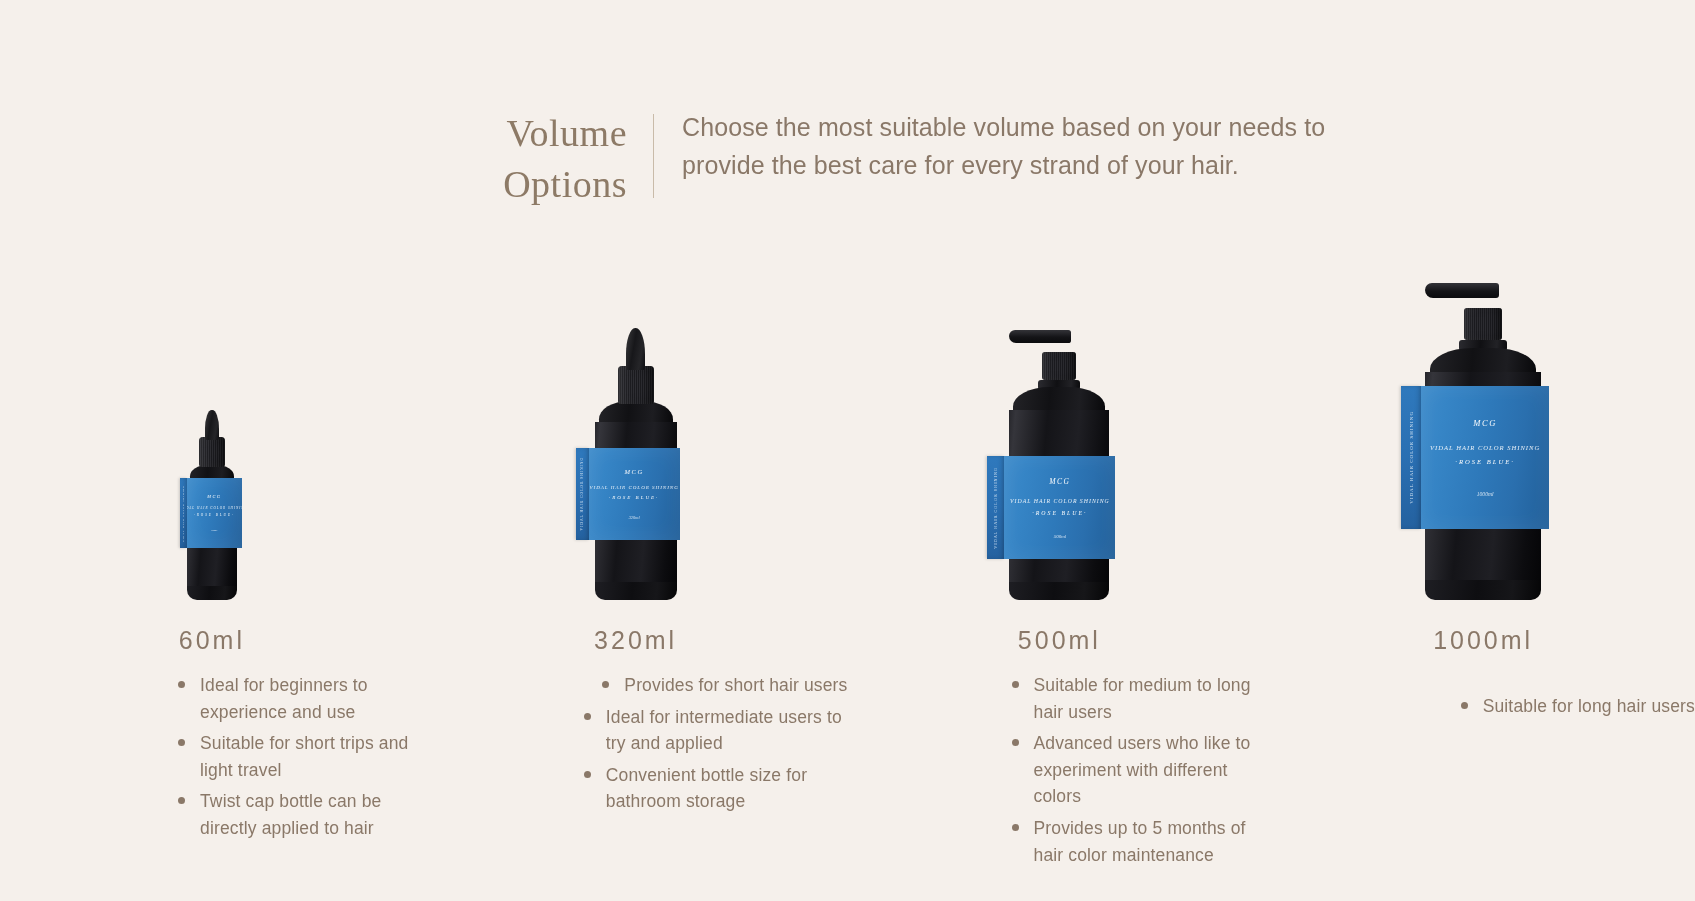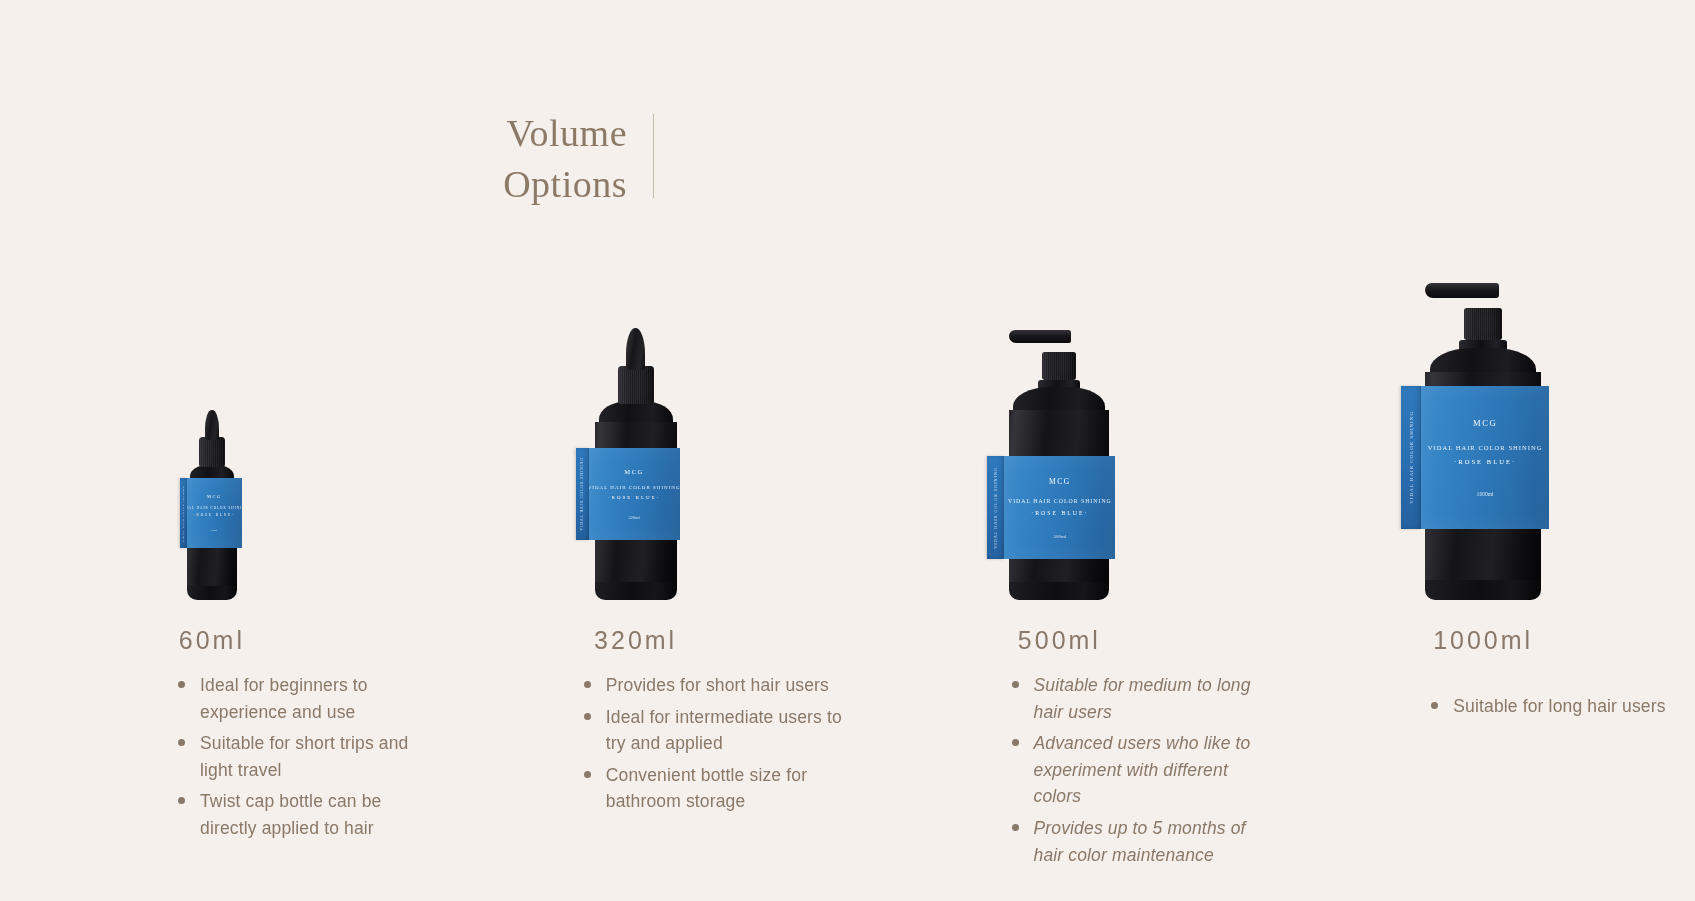"Choose the most suitable volume" div.header-desc { html: none -> <div>Choose the most suitable volume based on your needs to provide the best care for every strand of your hair.</div> }
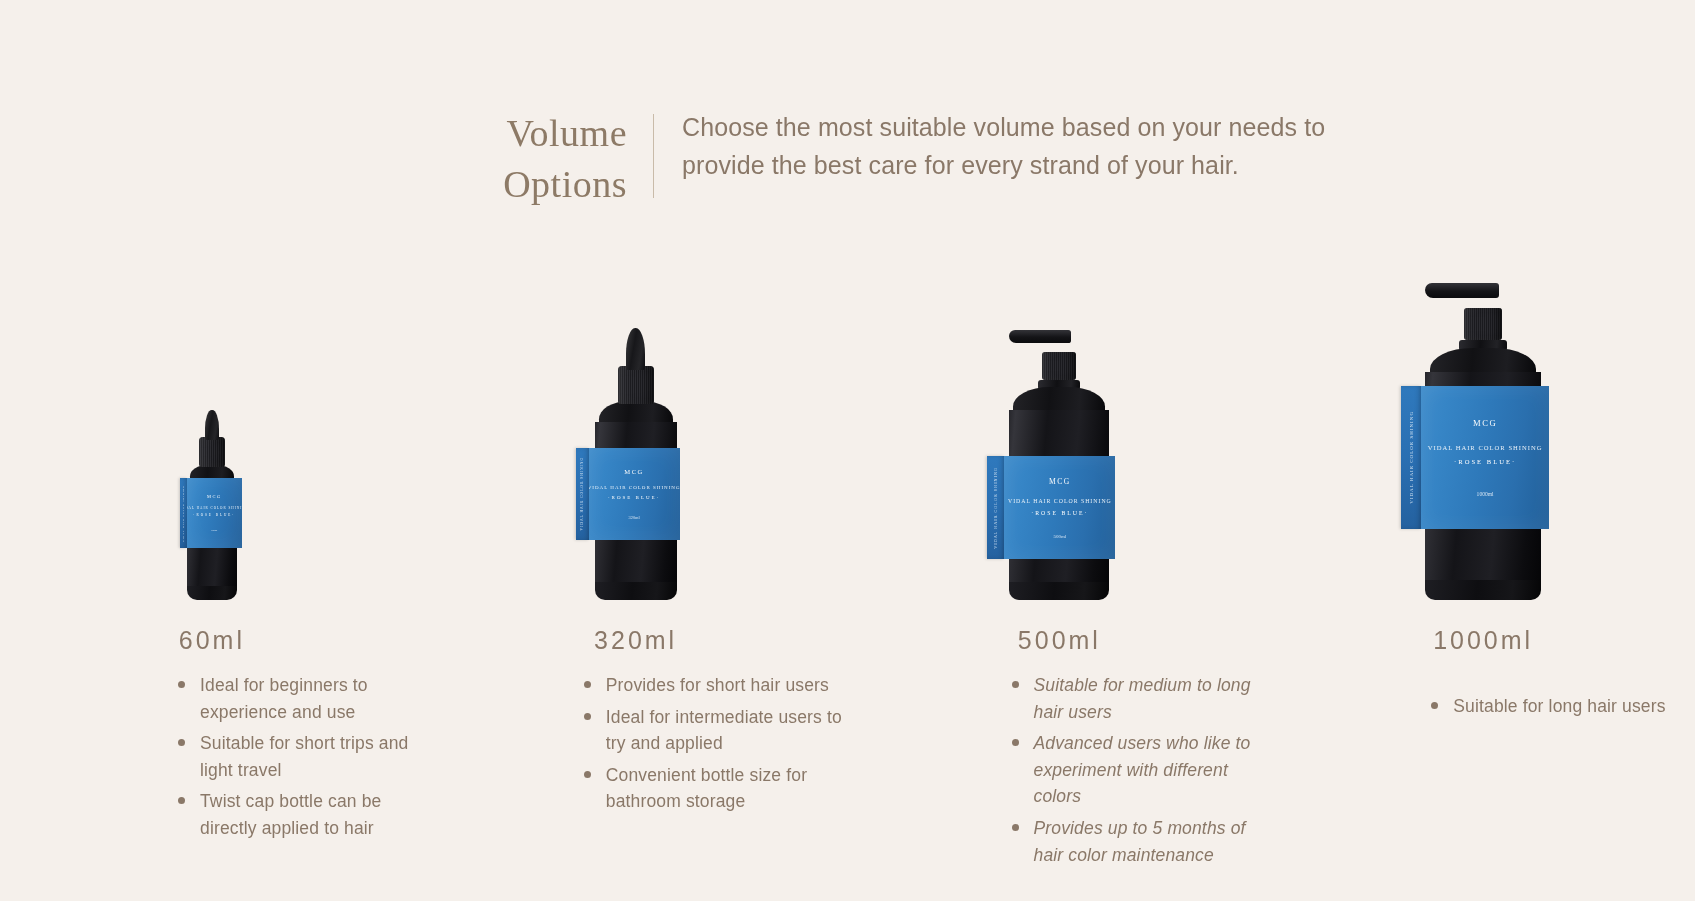"MCG" .label-face { font-style: none -> italic }
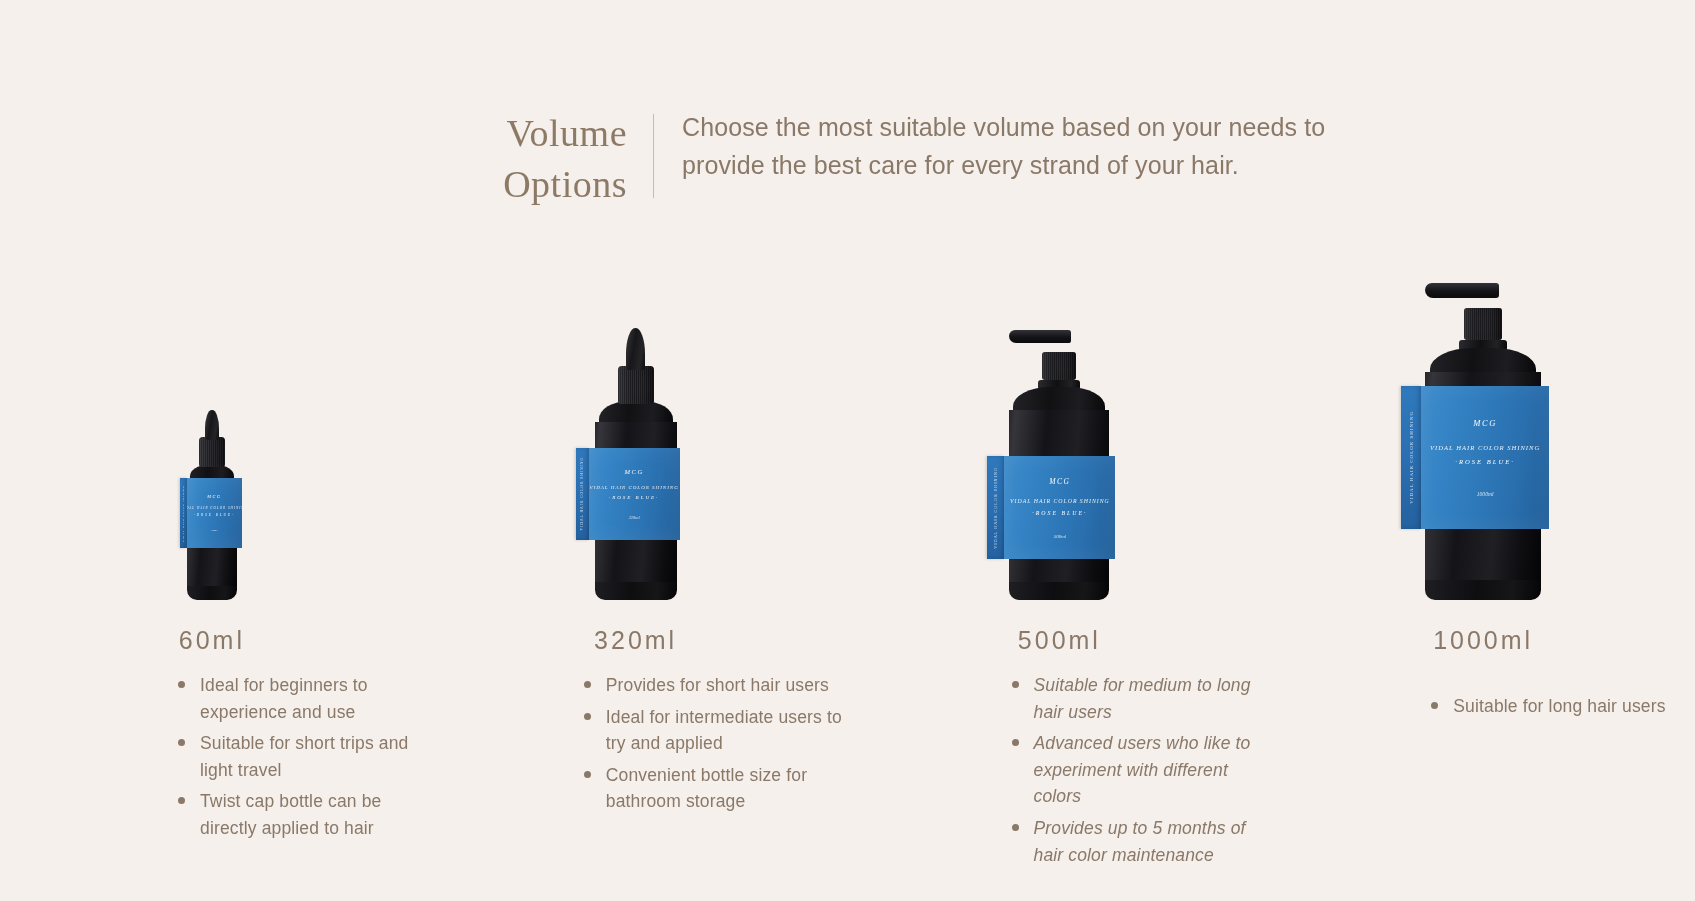"Ideal for beginners to experience" .feature-item { justify-content: none -> flex-end }
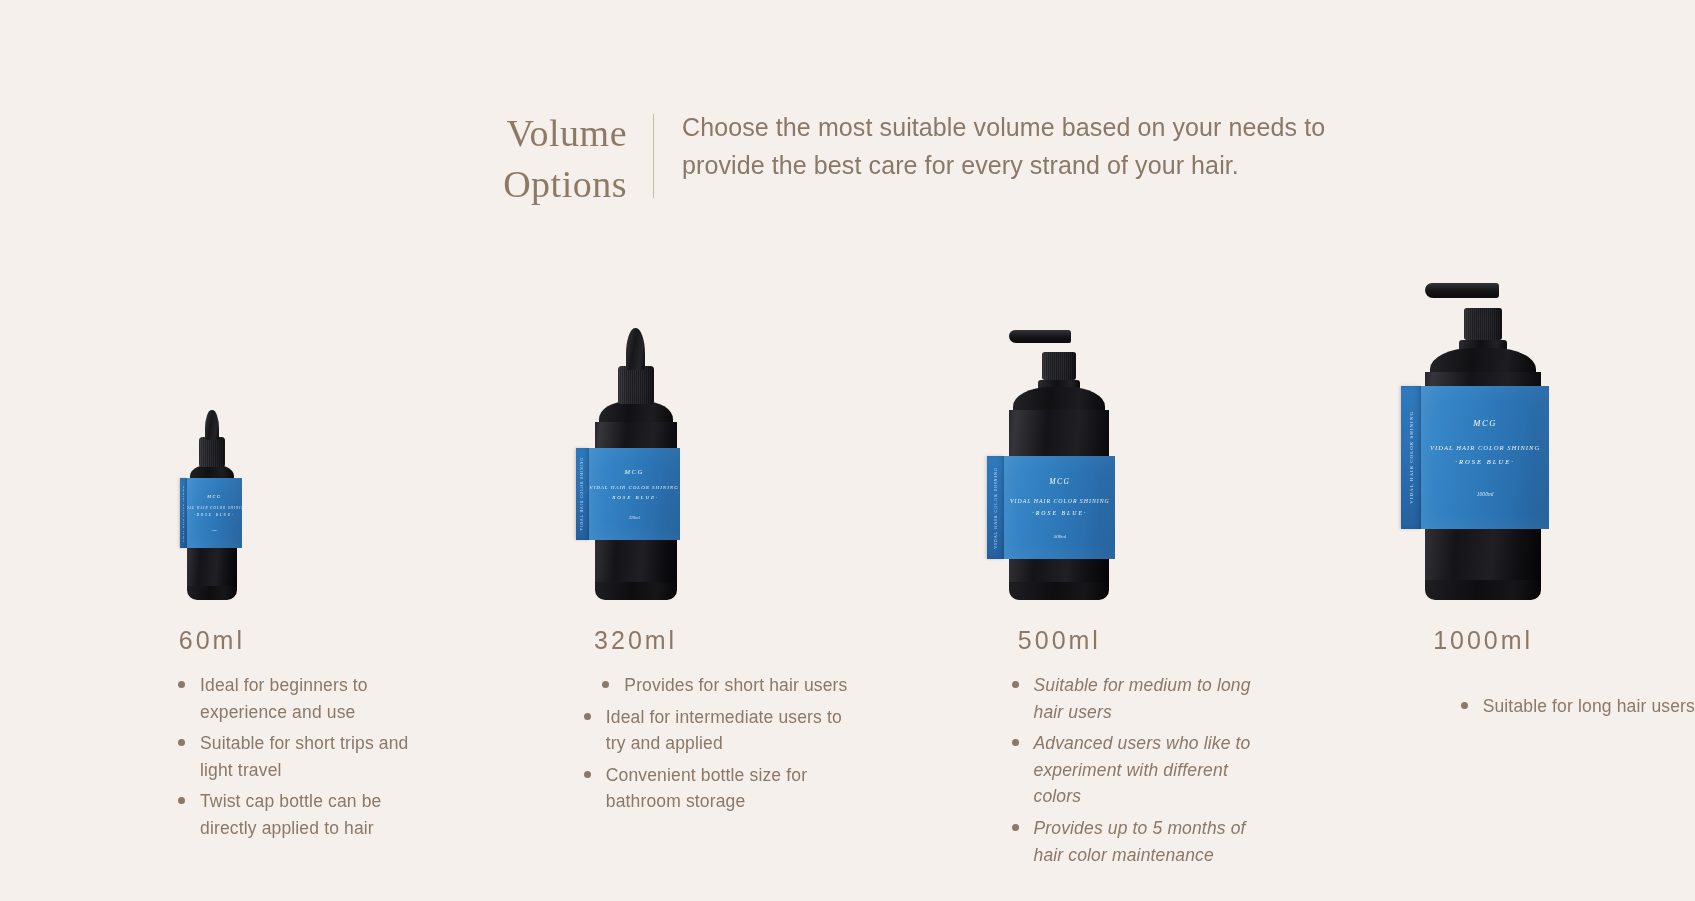"Suitable for medium to long" .col-3 .feature-list { font-style: italic -> none }
